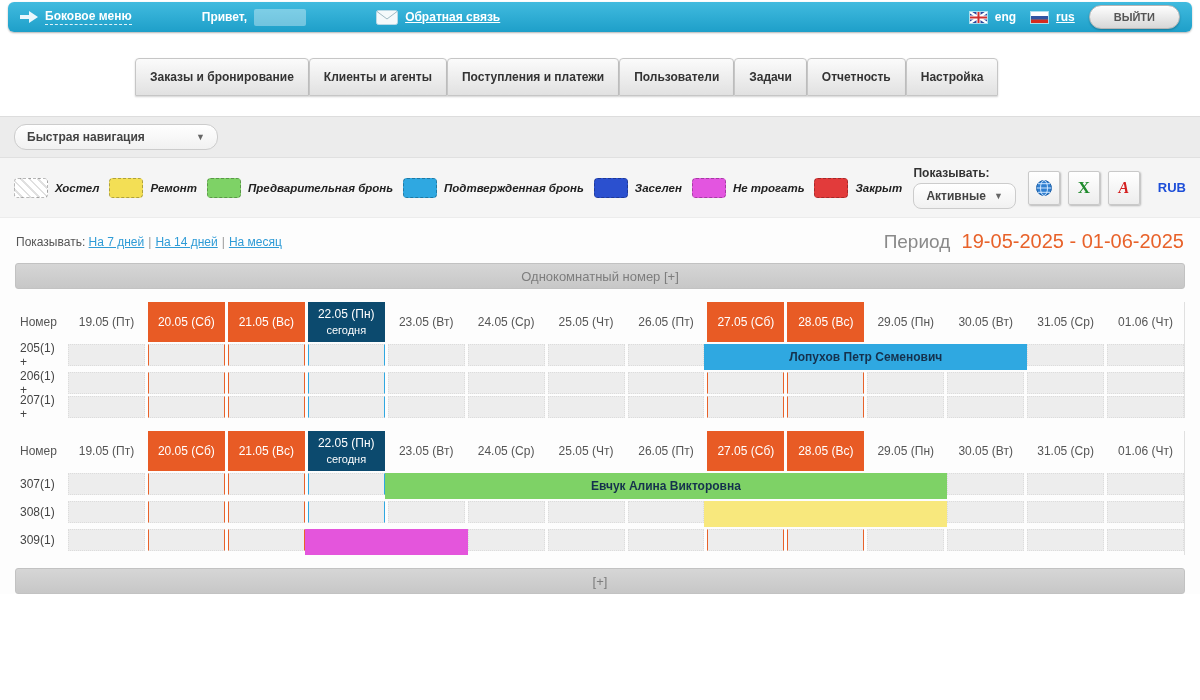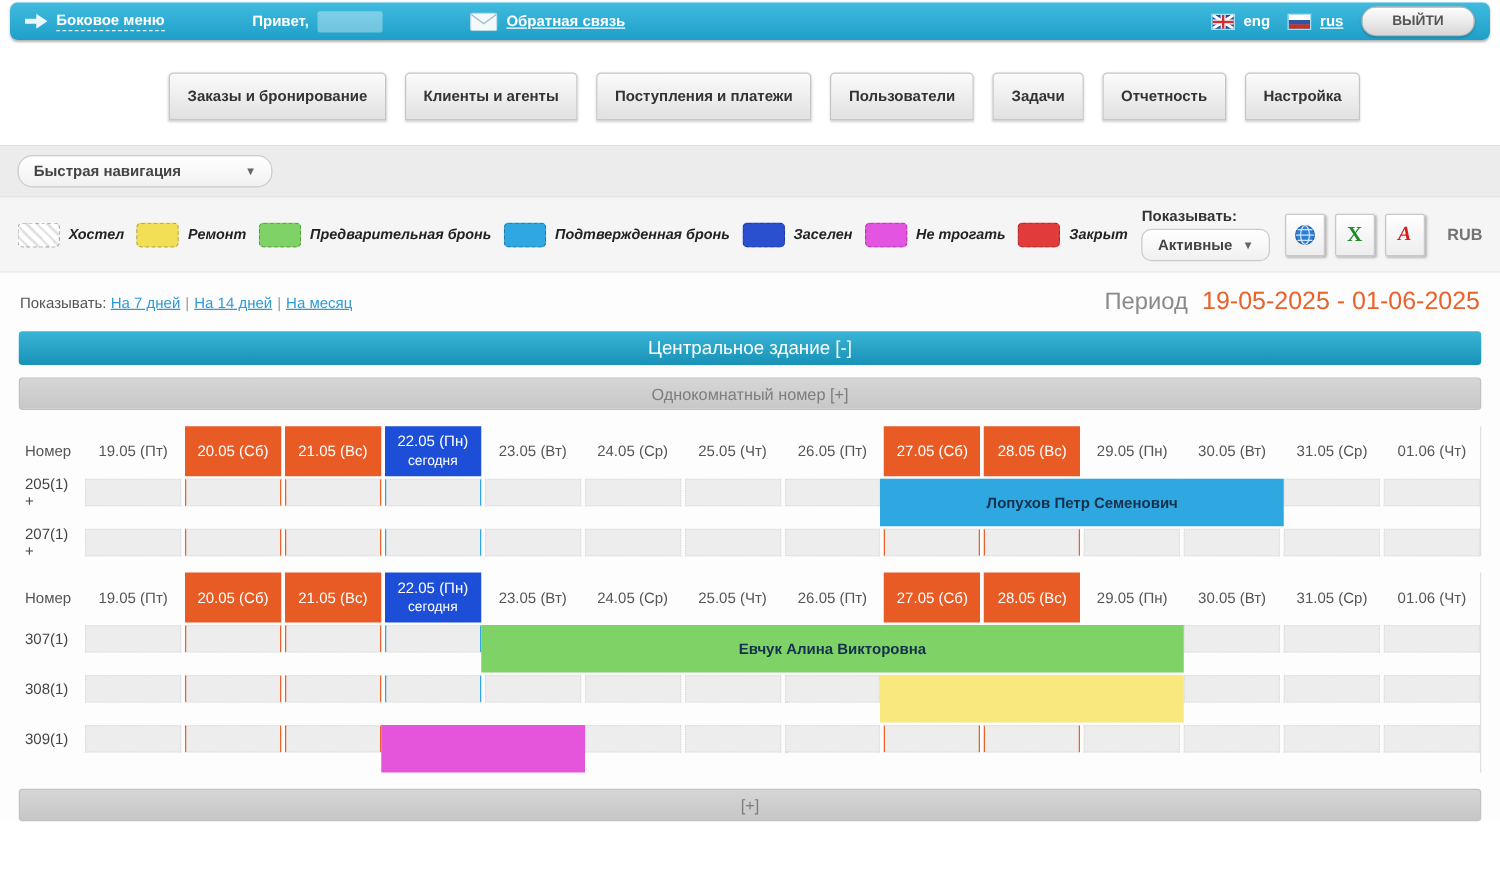"Заказы и бронирование" .nav-tabs { gap: 15px -> 0 }
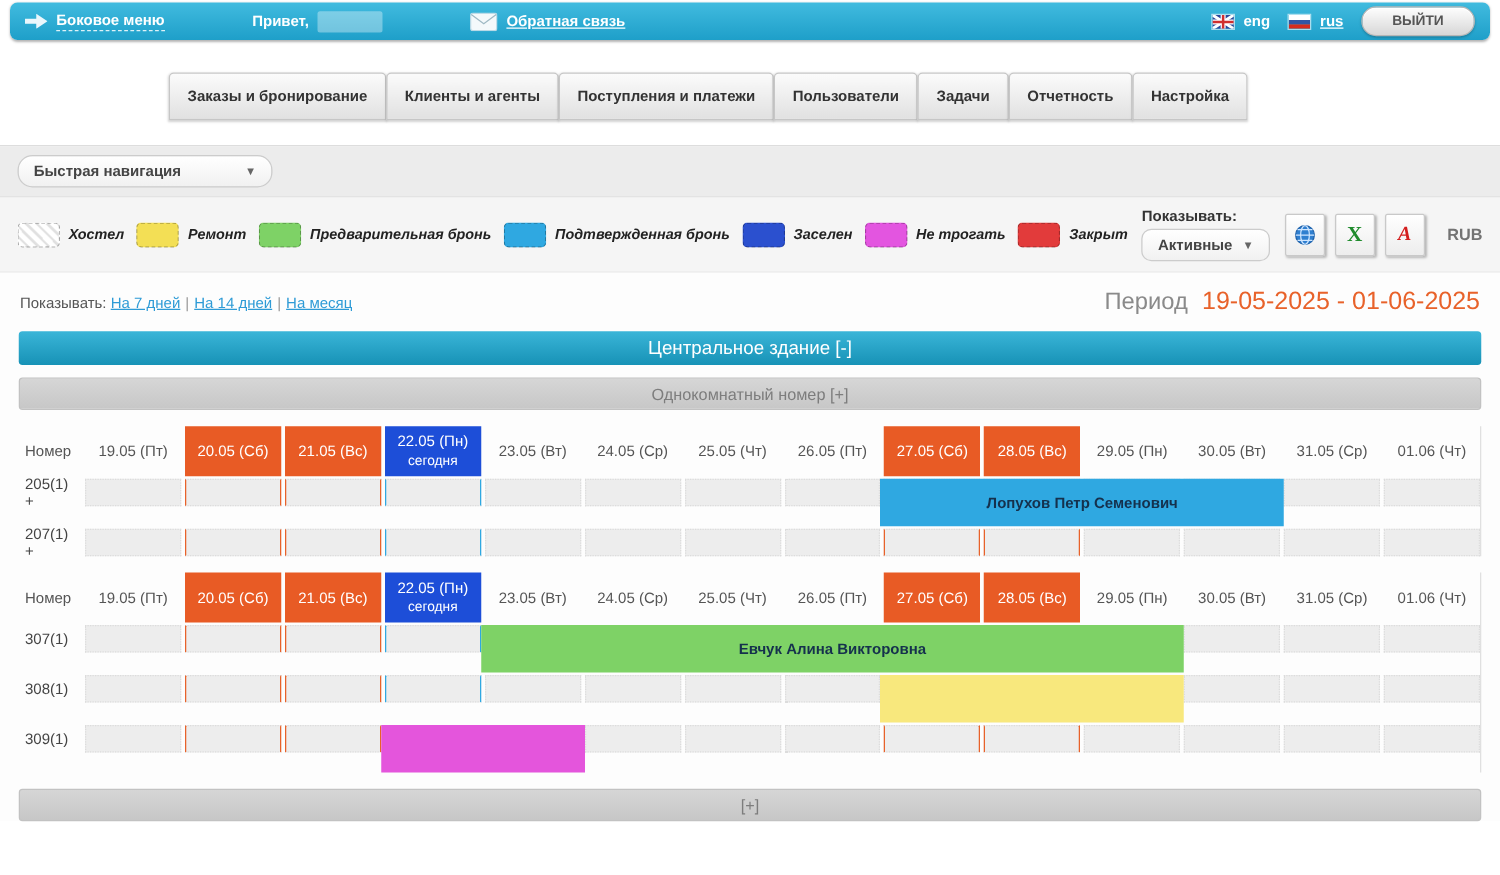"RUB" .currency { color: #737373 -> #1d4ed8 }
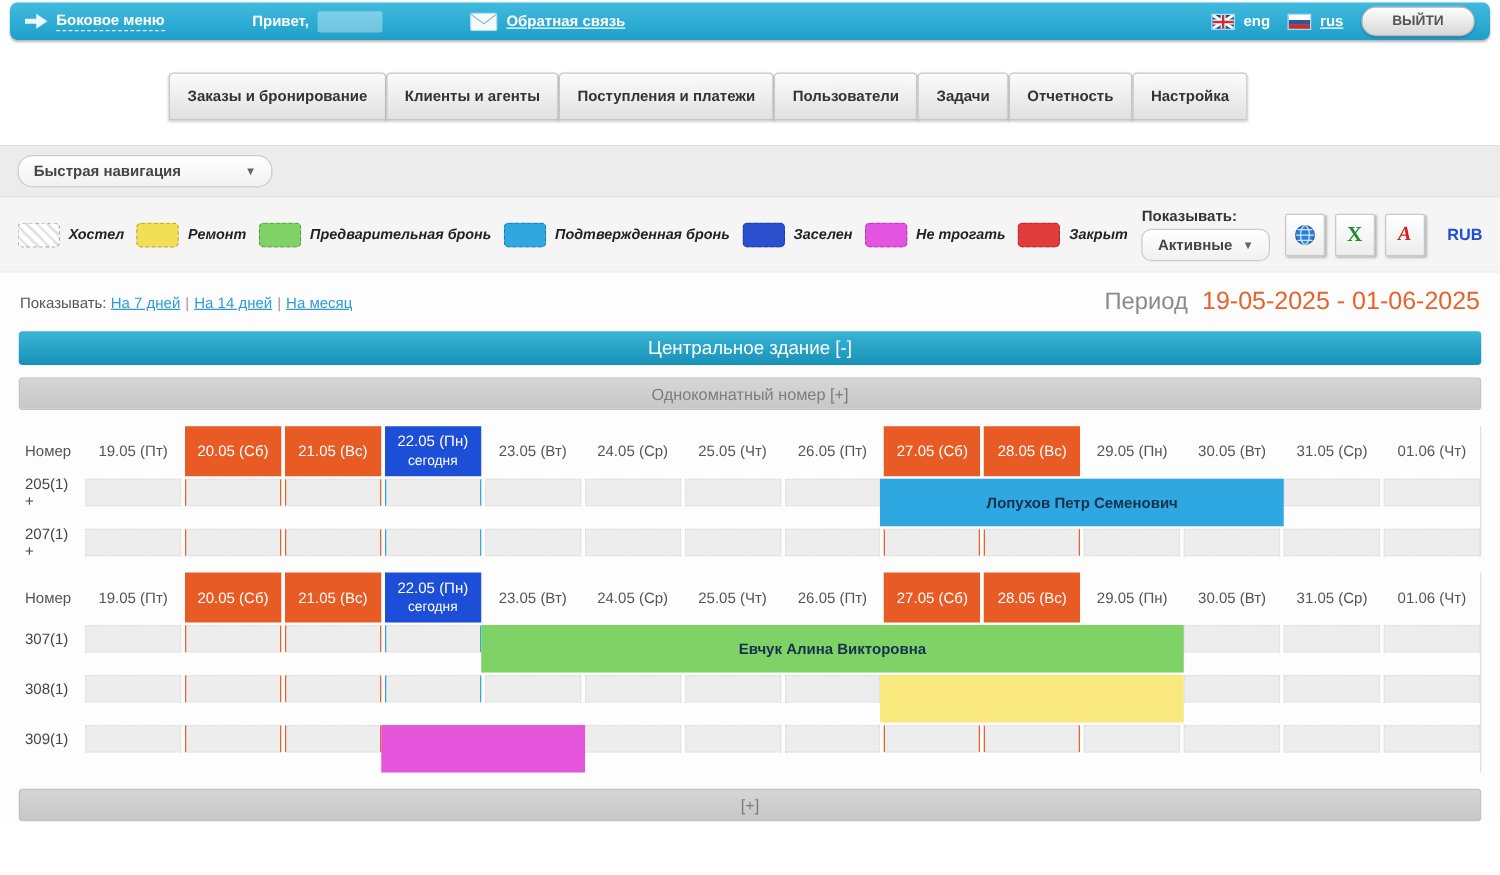"Центральное здание [-]" div.building-bar { html: <div>Центральное здание [-]</div> -> none }
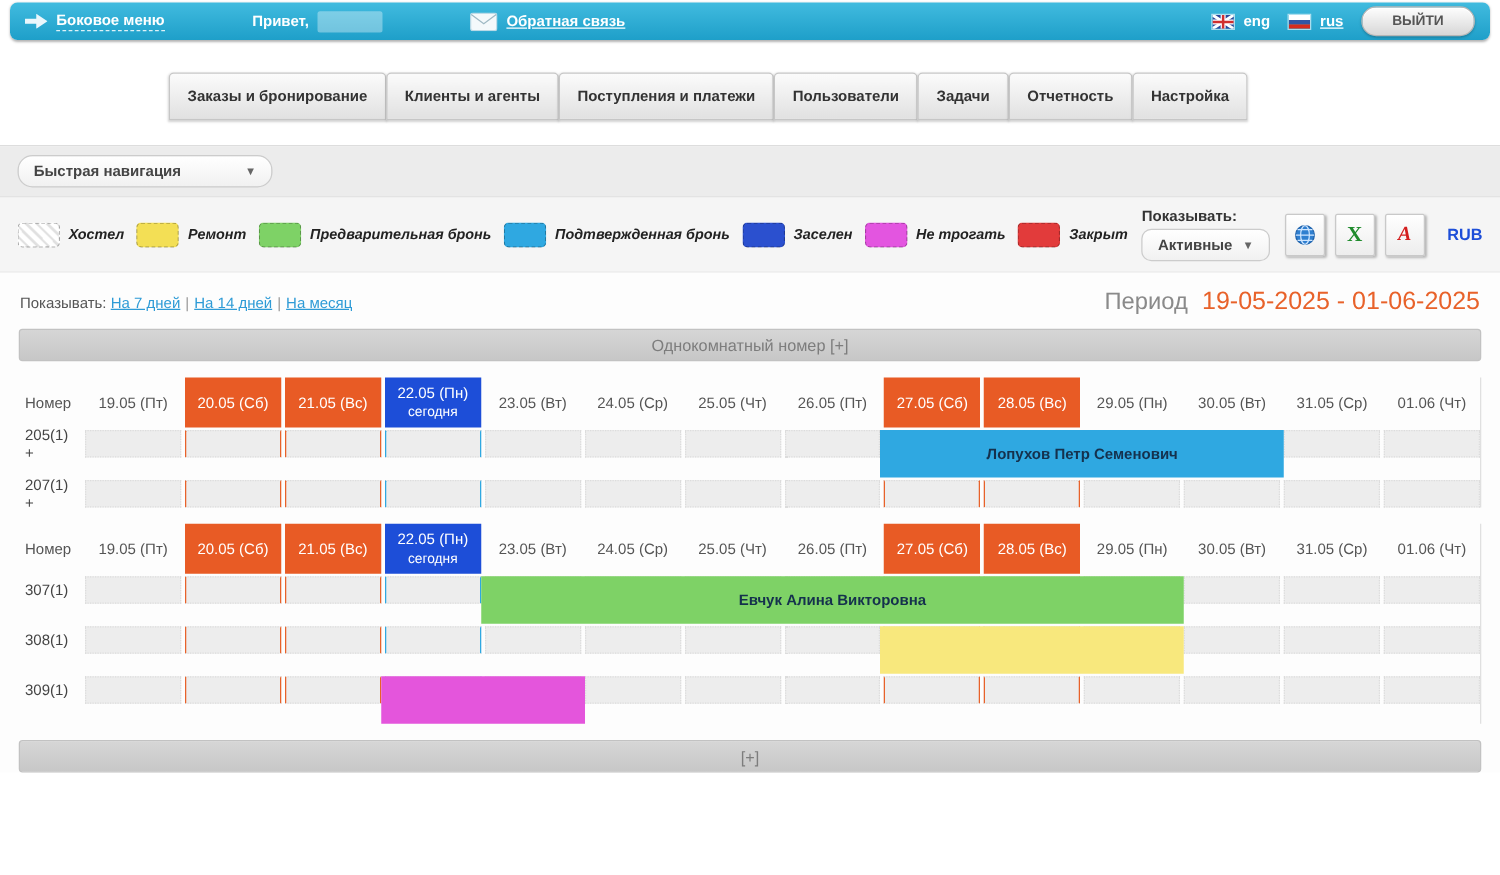"22.05 (Пн)" .hcell.today { background: #1d4ed8 -> #0c4a6e }
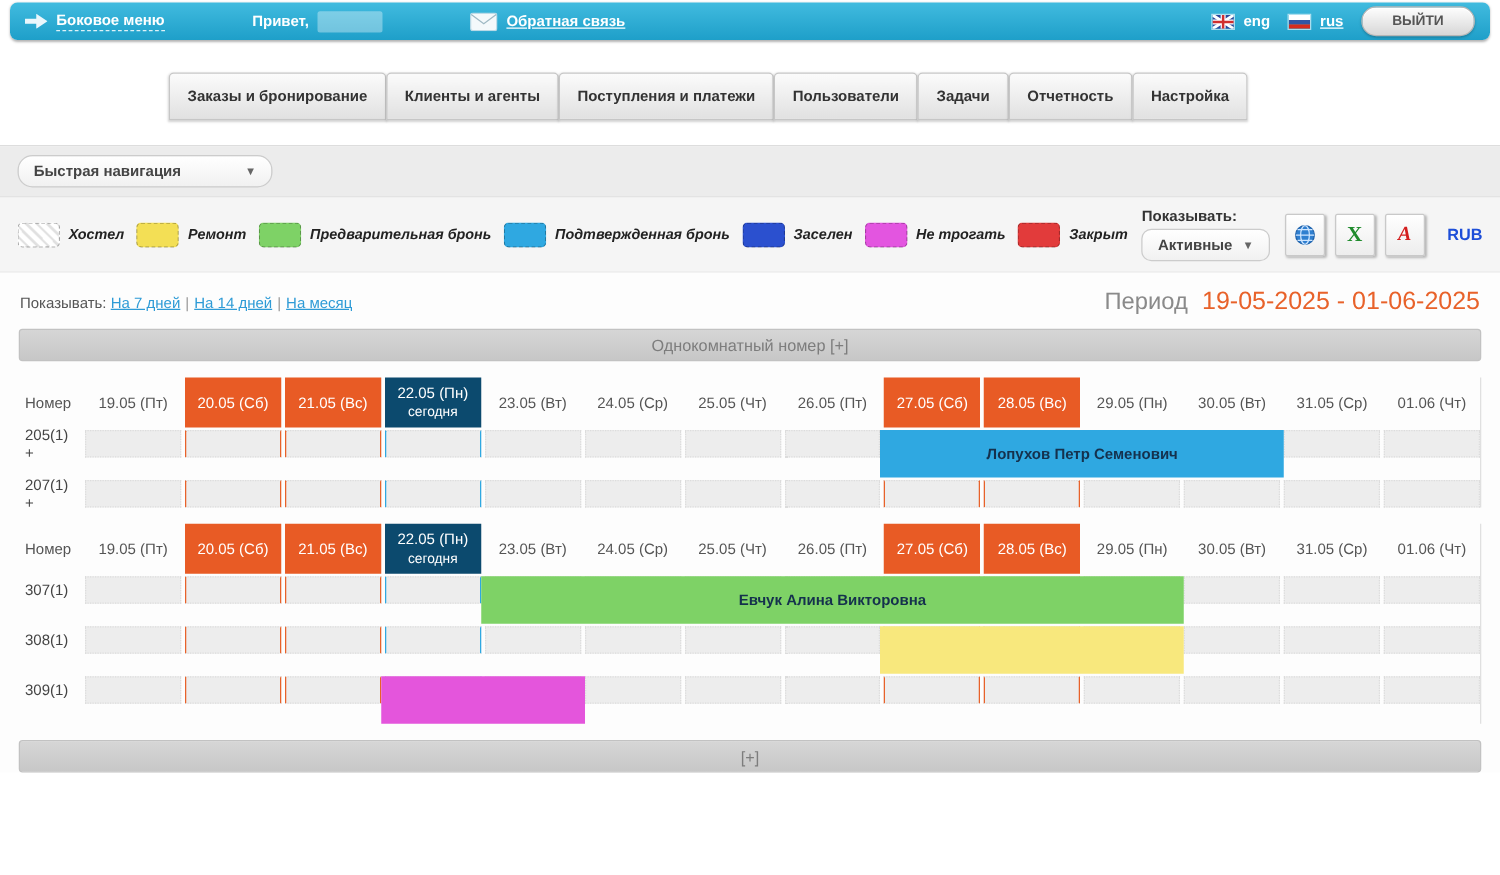"Лопухов Петр Семенович" .bar { height: 38px -> 26px }
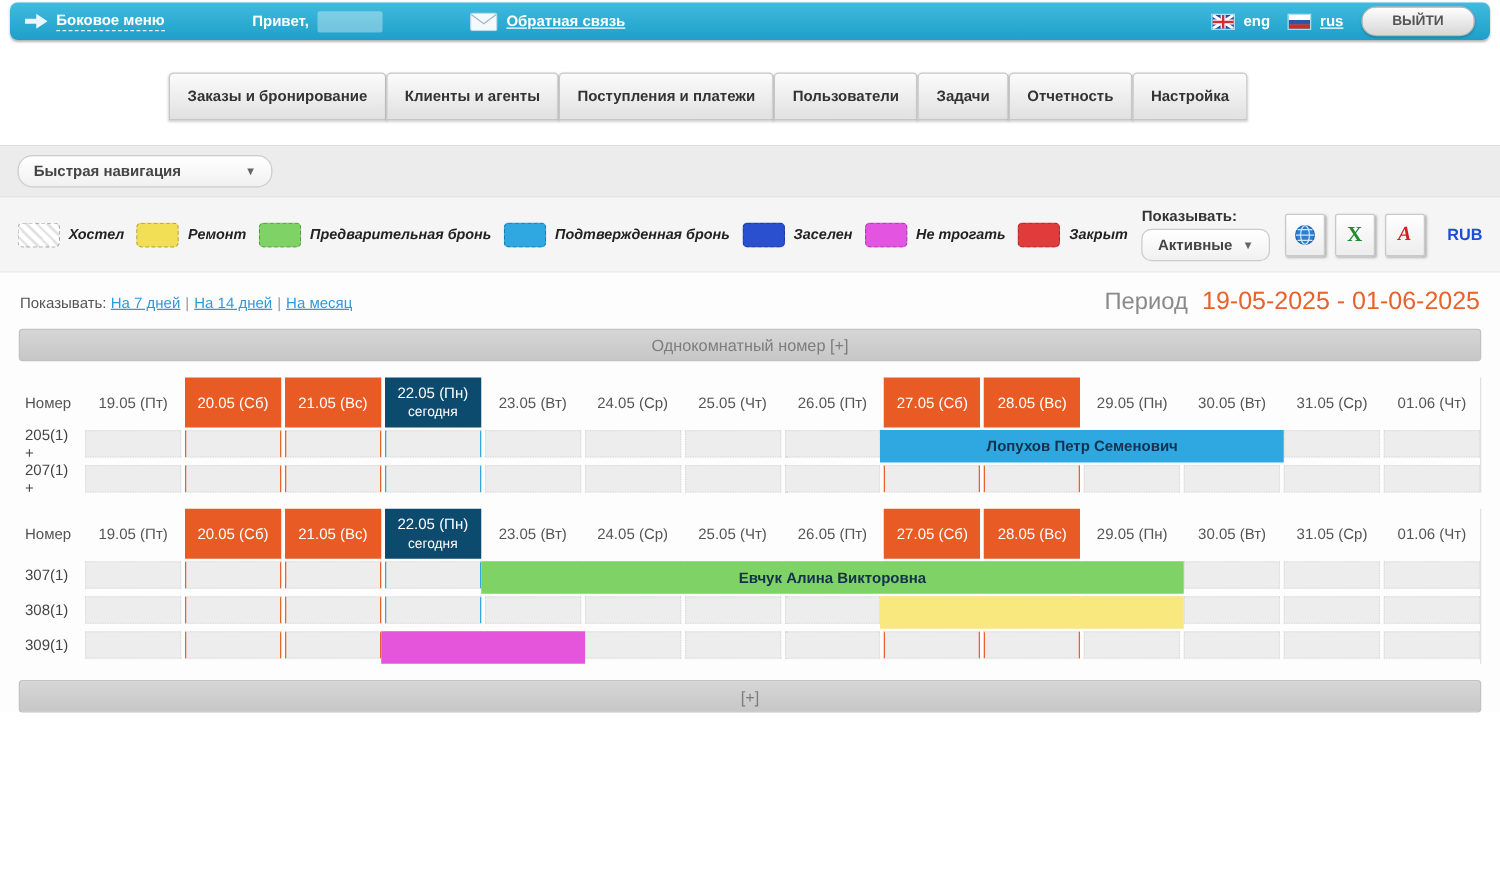"206(1) +" div.grid { html: none -> <div> <div>206(1) +</div> <div></div> <div></div> <div></div> <div></div> <div></div> <div></div> <div></div> <div></div> <div></div> <div></div> <div></div> <div></div> <div></div> <div></div> </div> }
